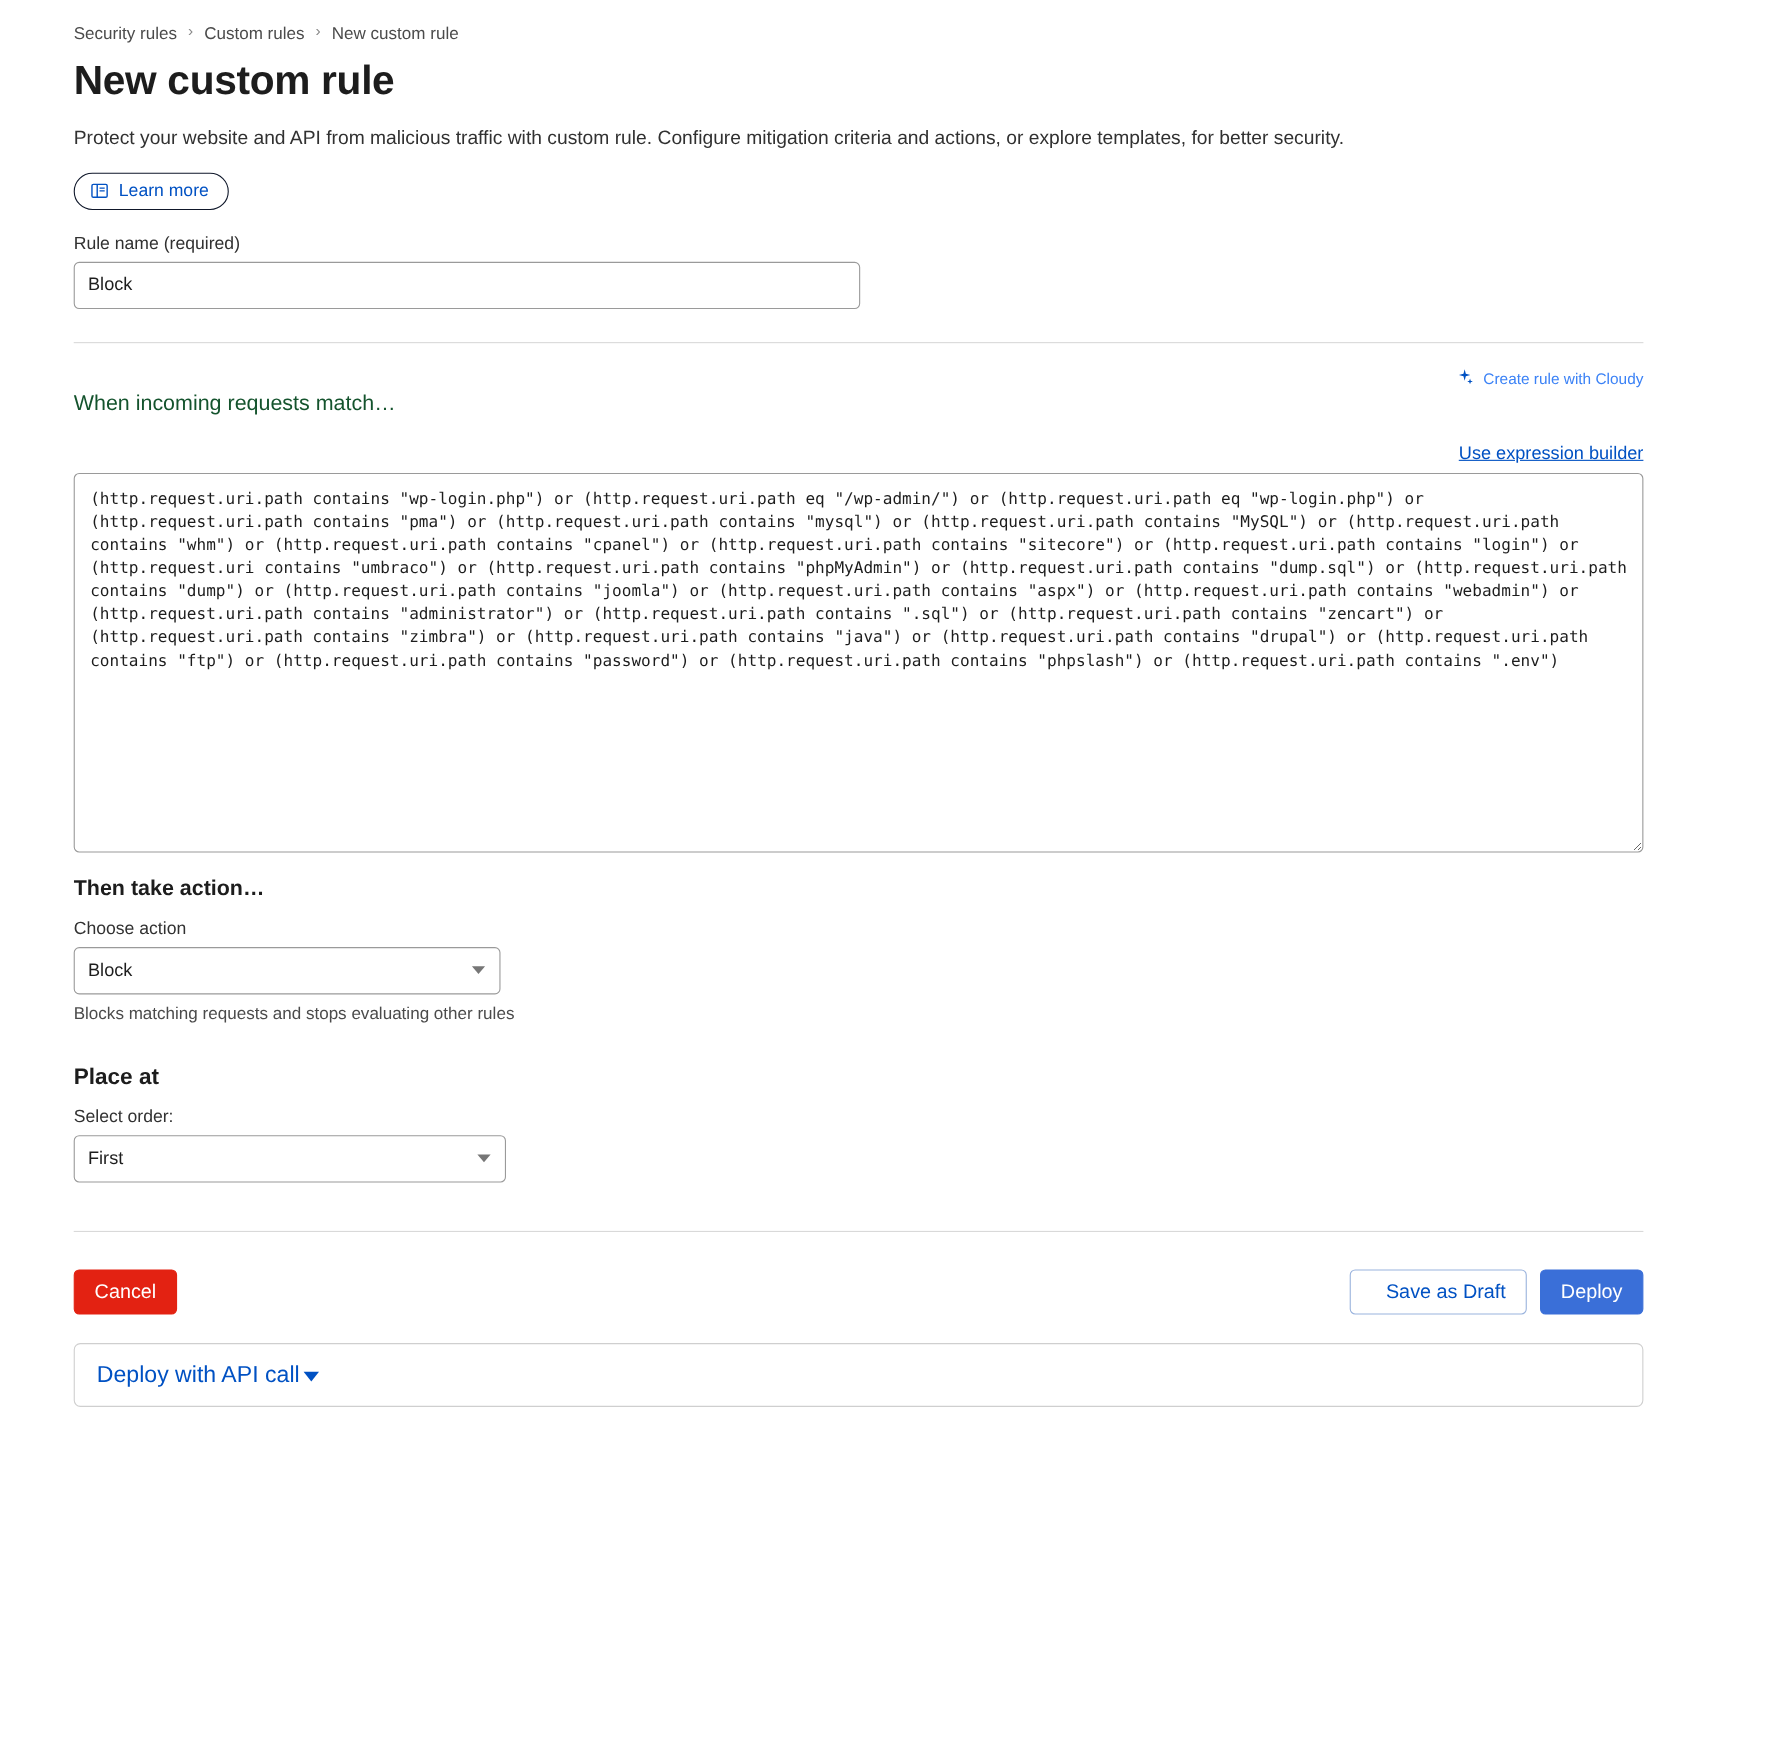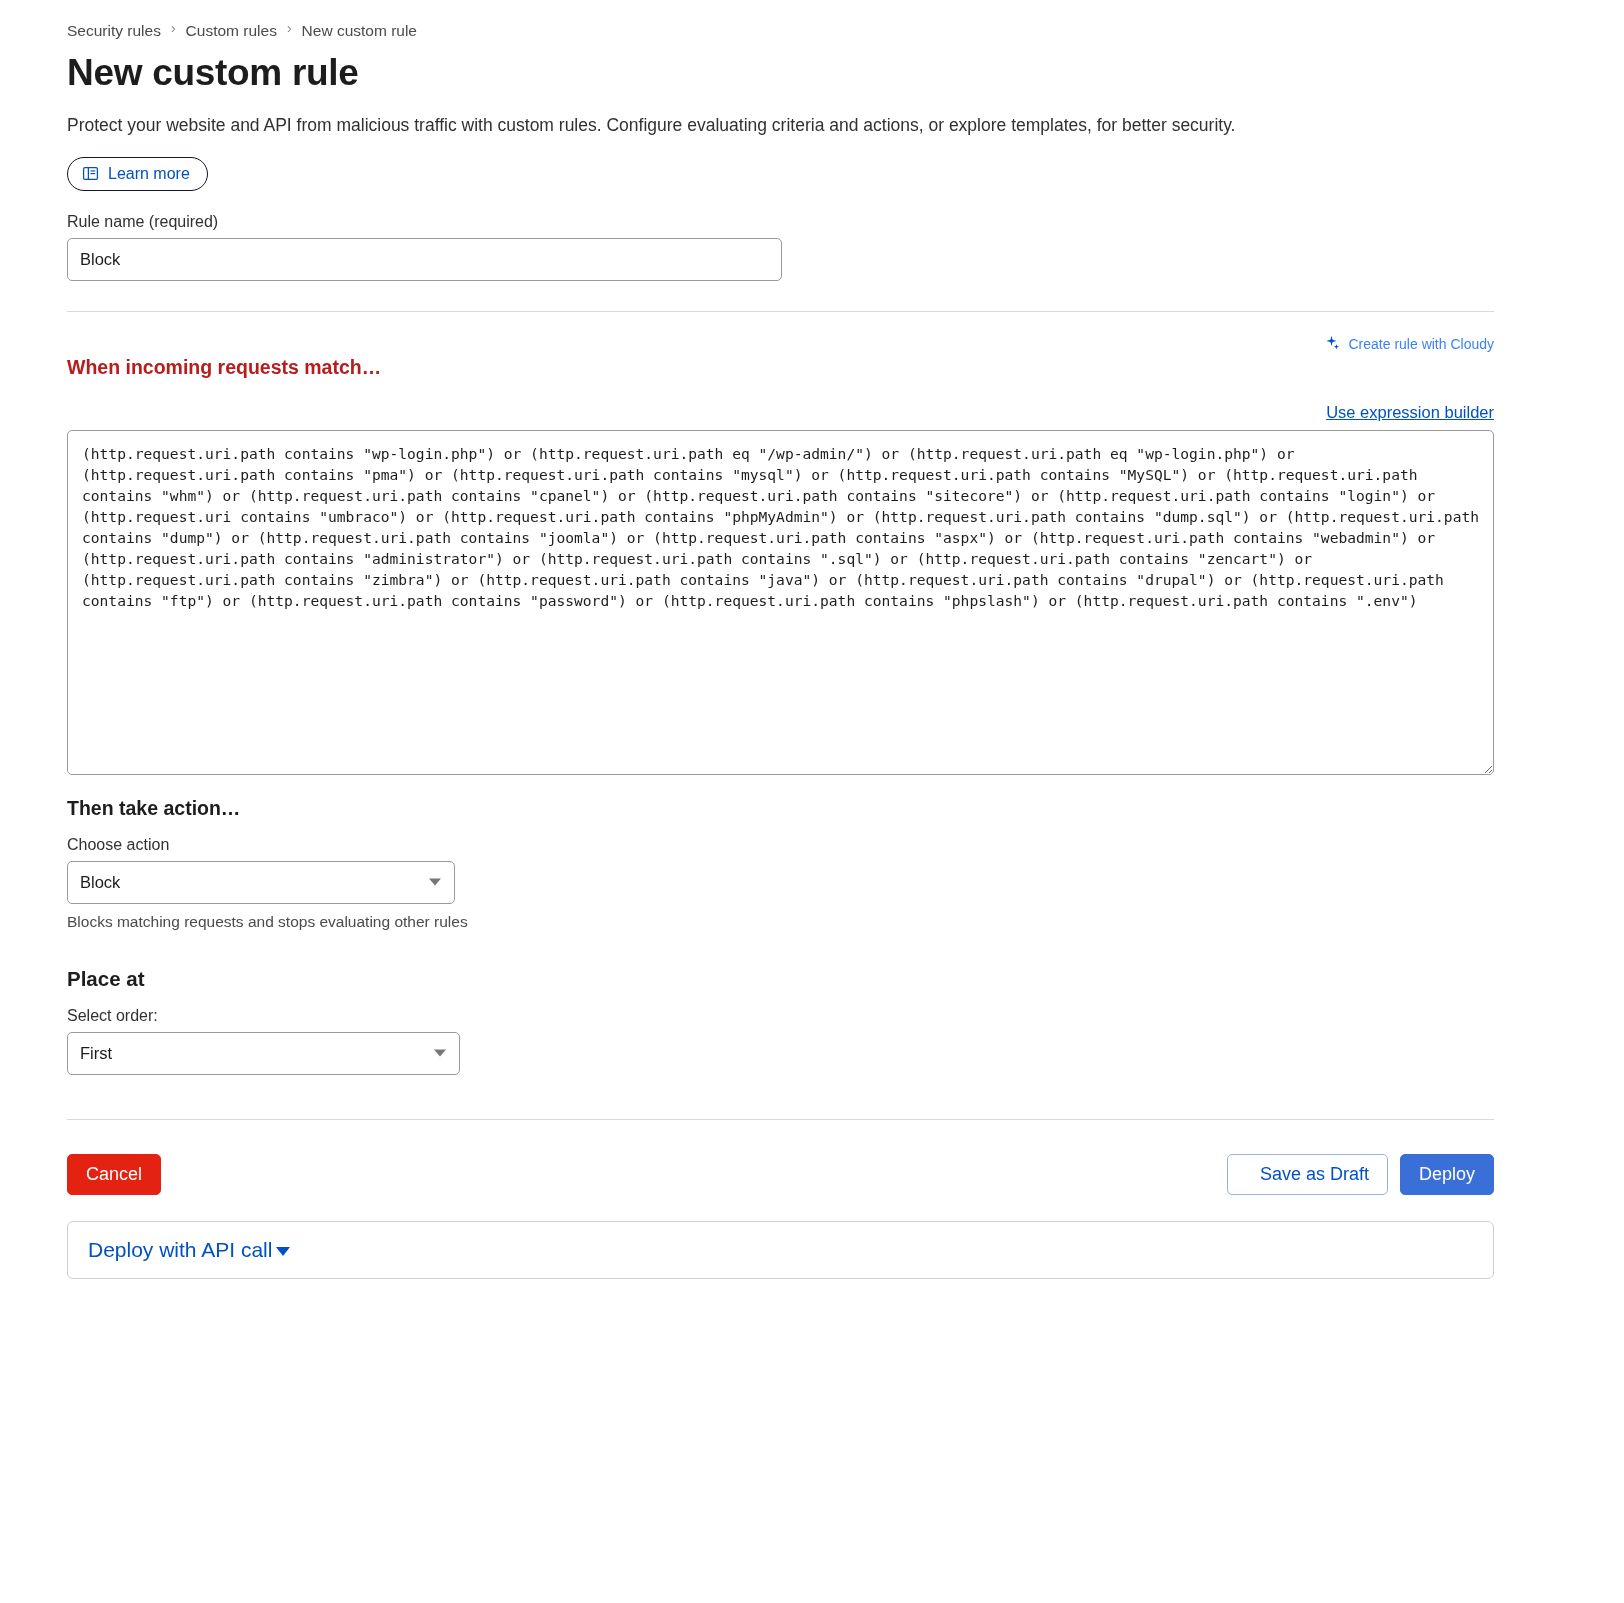"Protect your website and API" p.intro { text: rules. Configure evaluating -> rule. Configure mitigation }
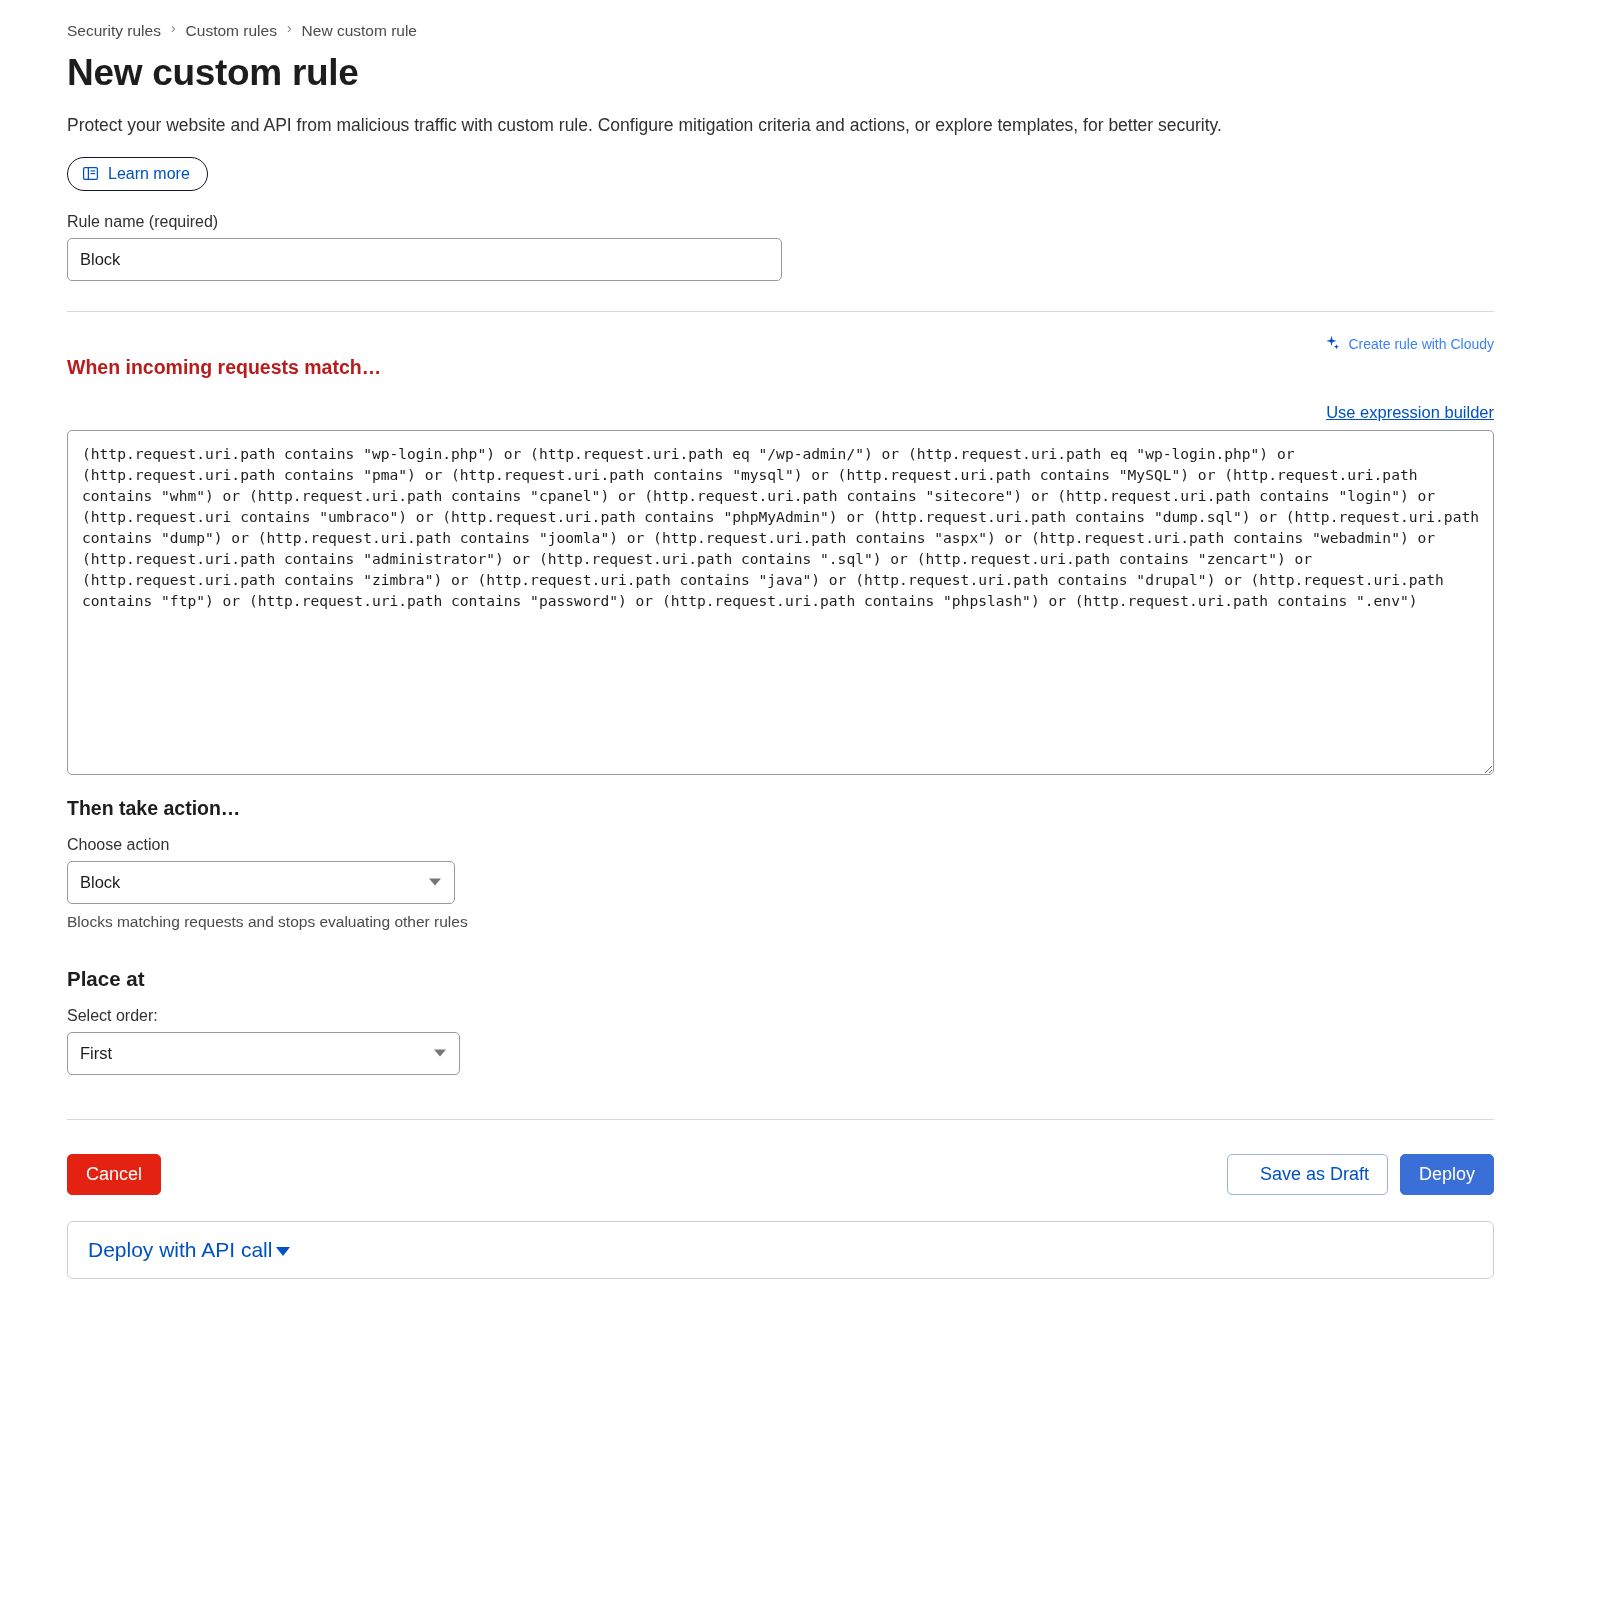"When incoming requests match…" h2.section-title { color: #b91c1c -> #14532d; font-weight: bold -> normal }
